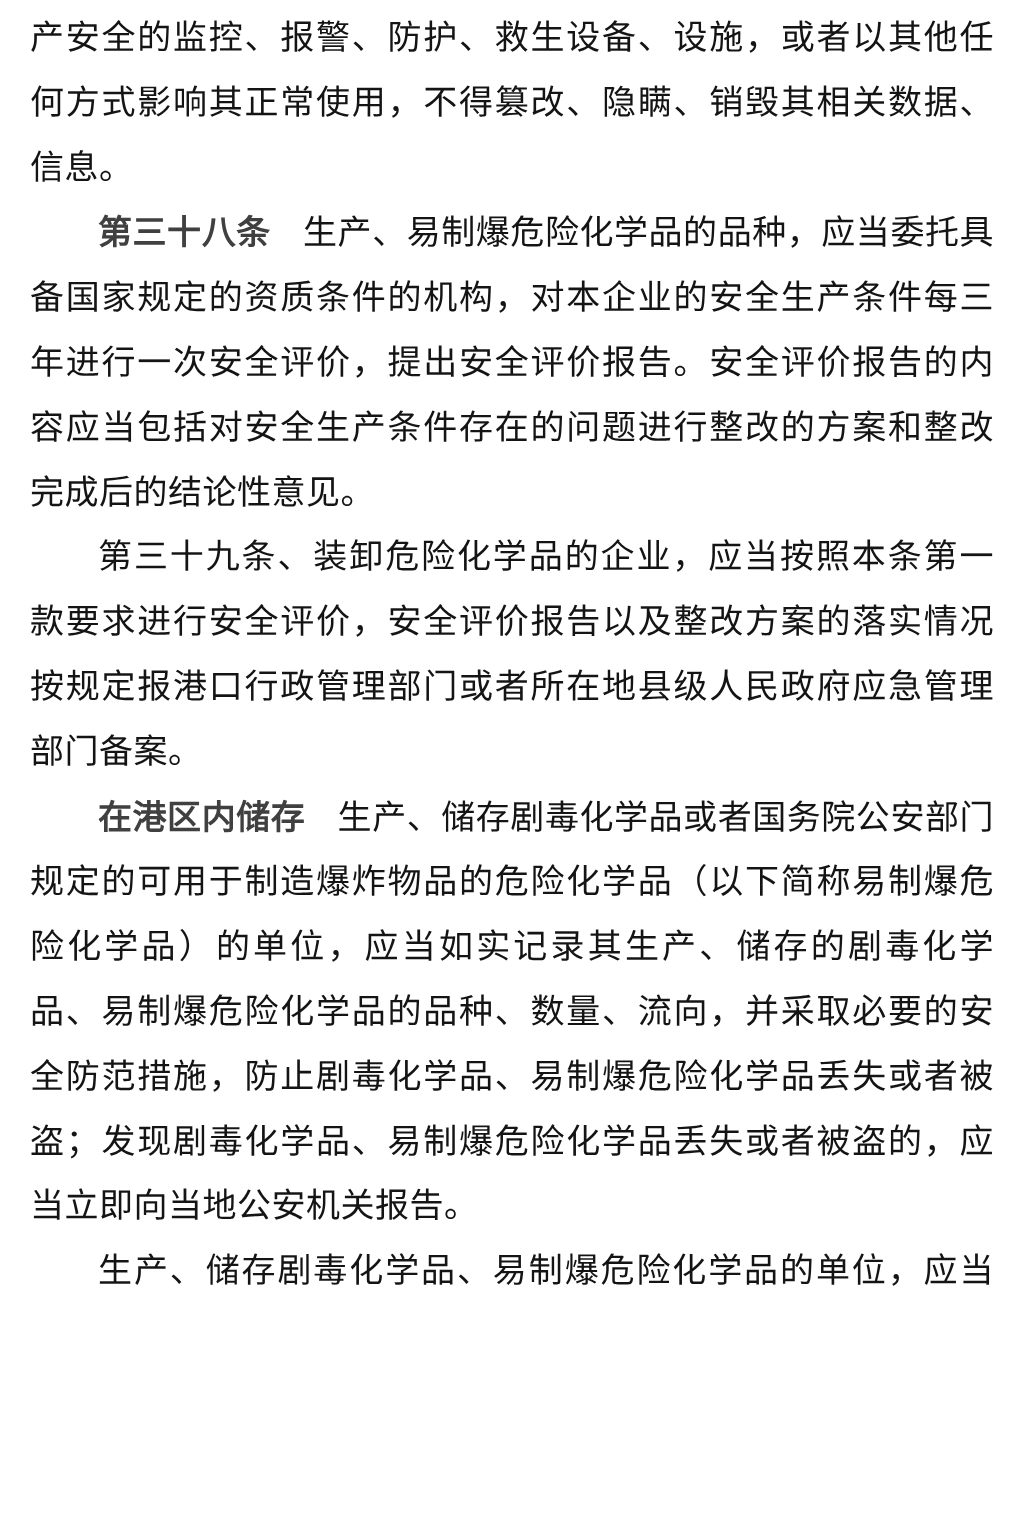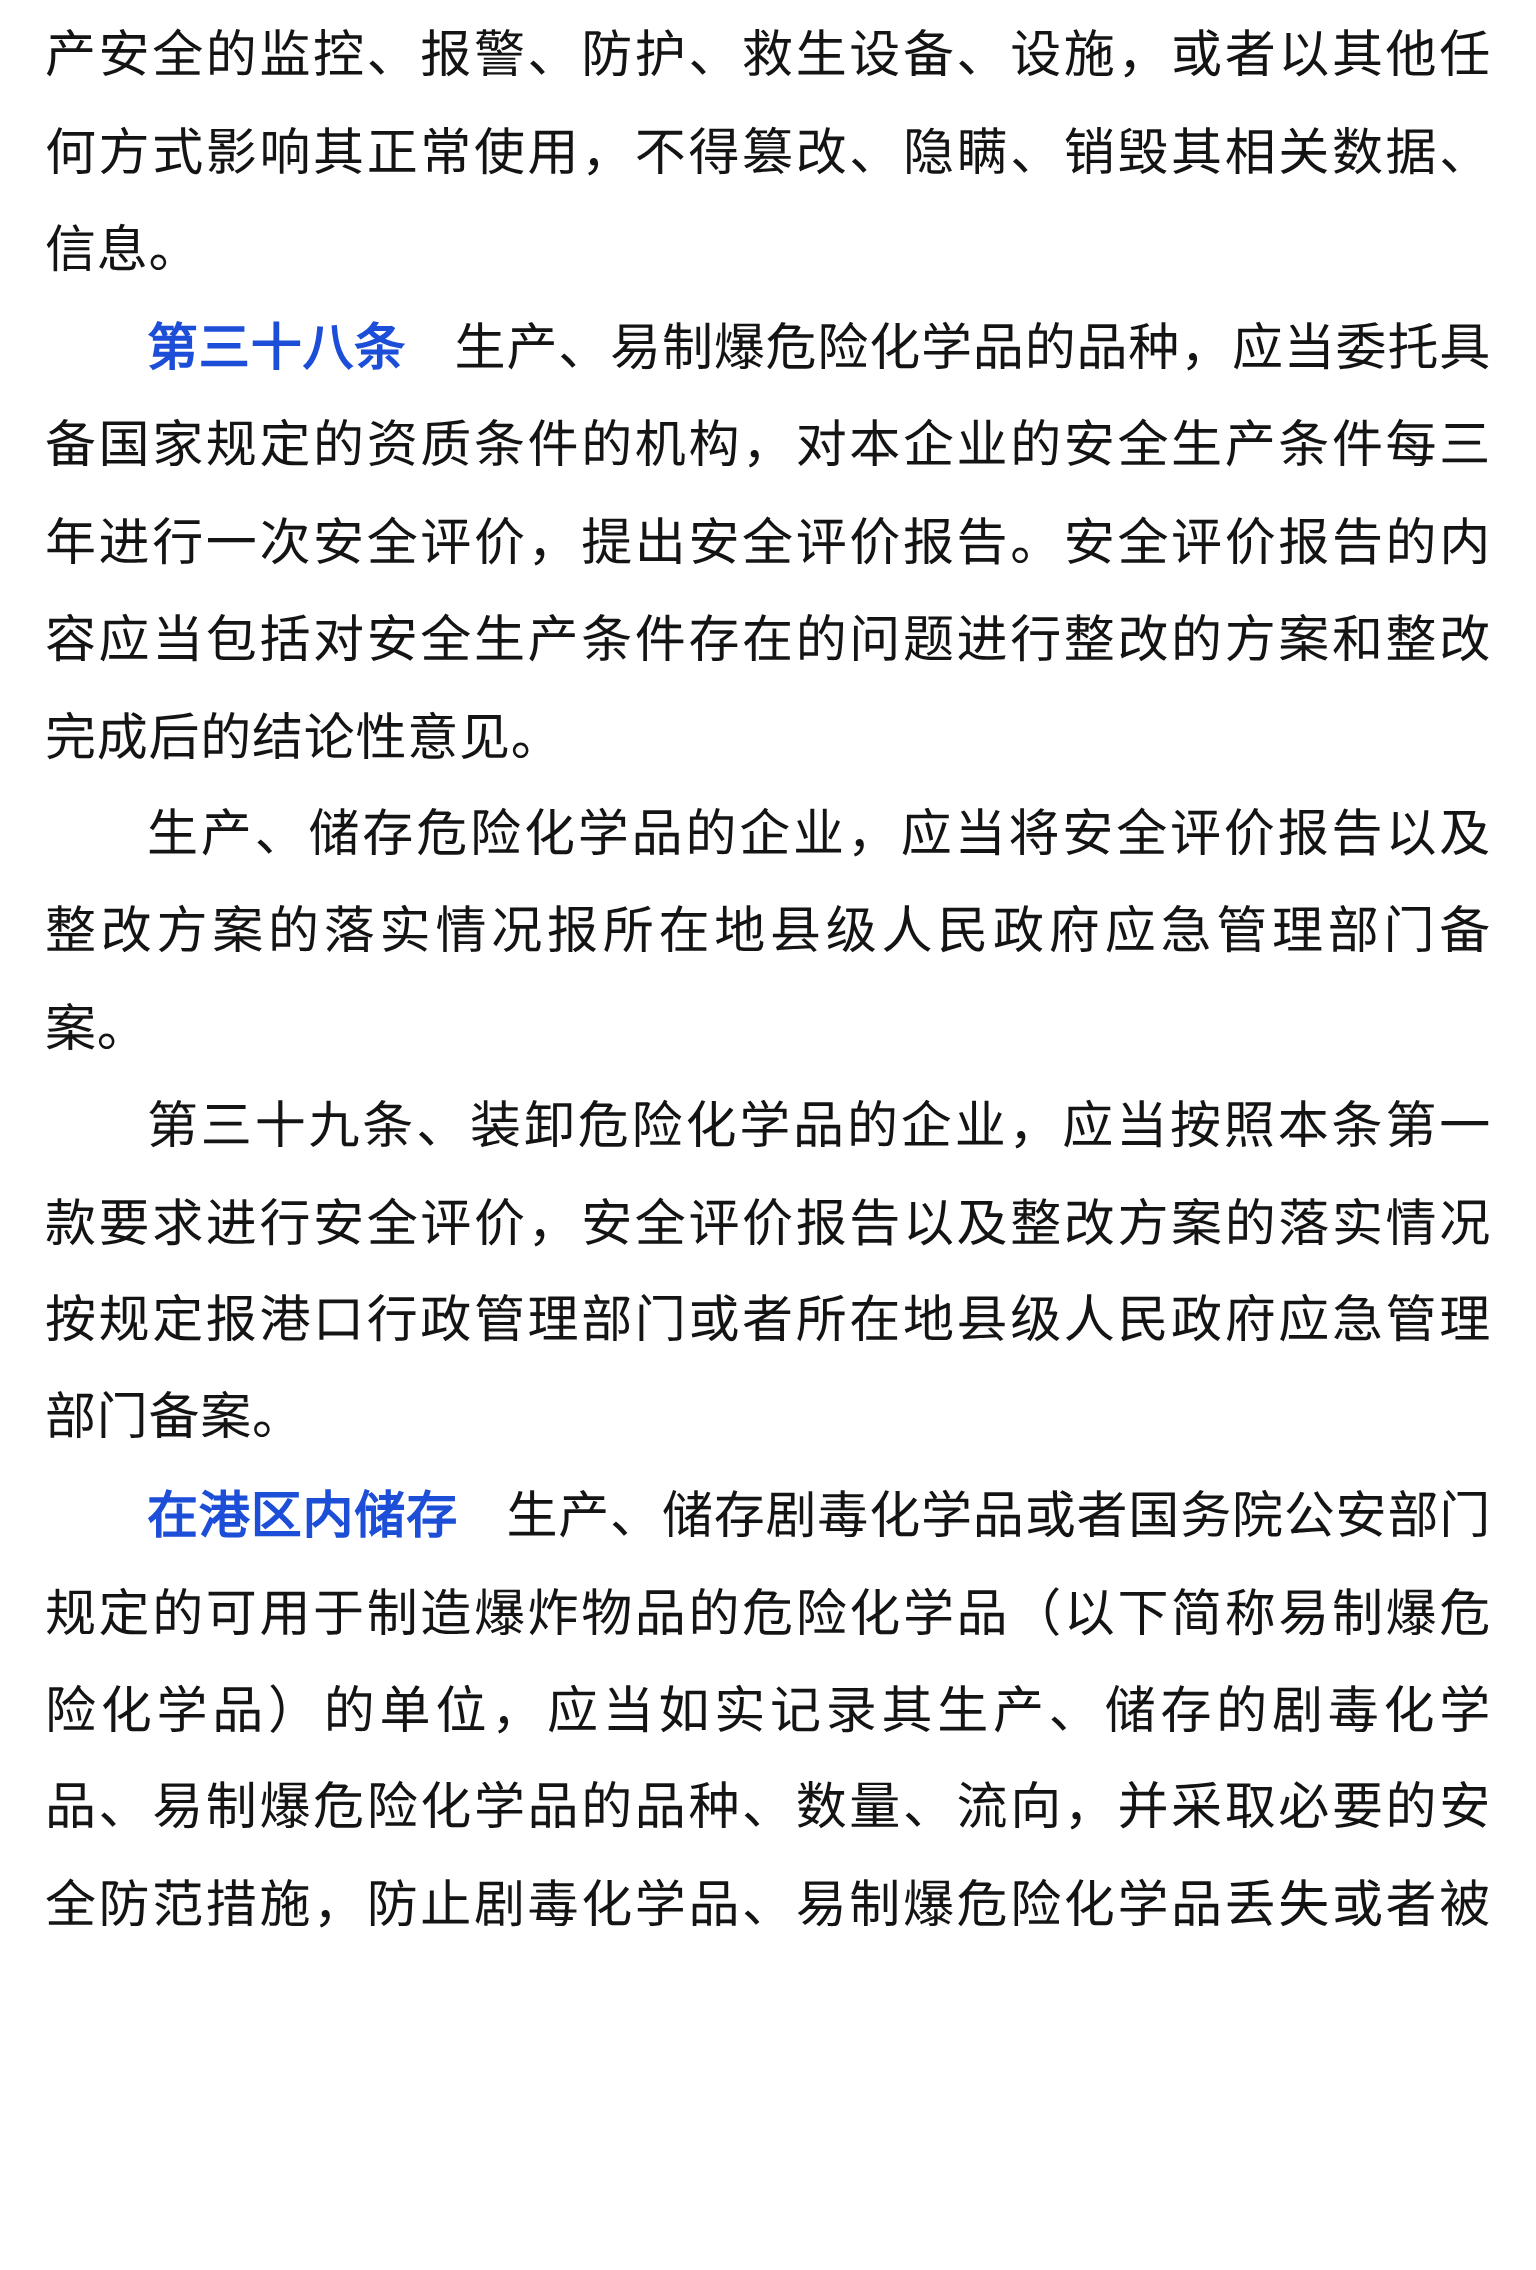"第三十八条" .article-heading { color: #1d4ed8 -> #404040 }
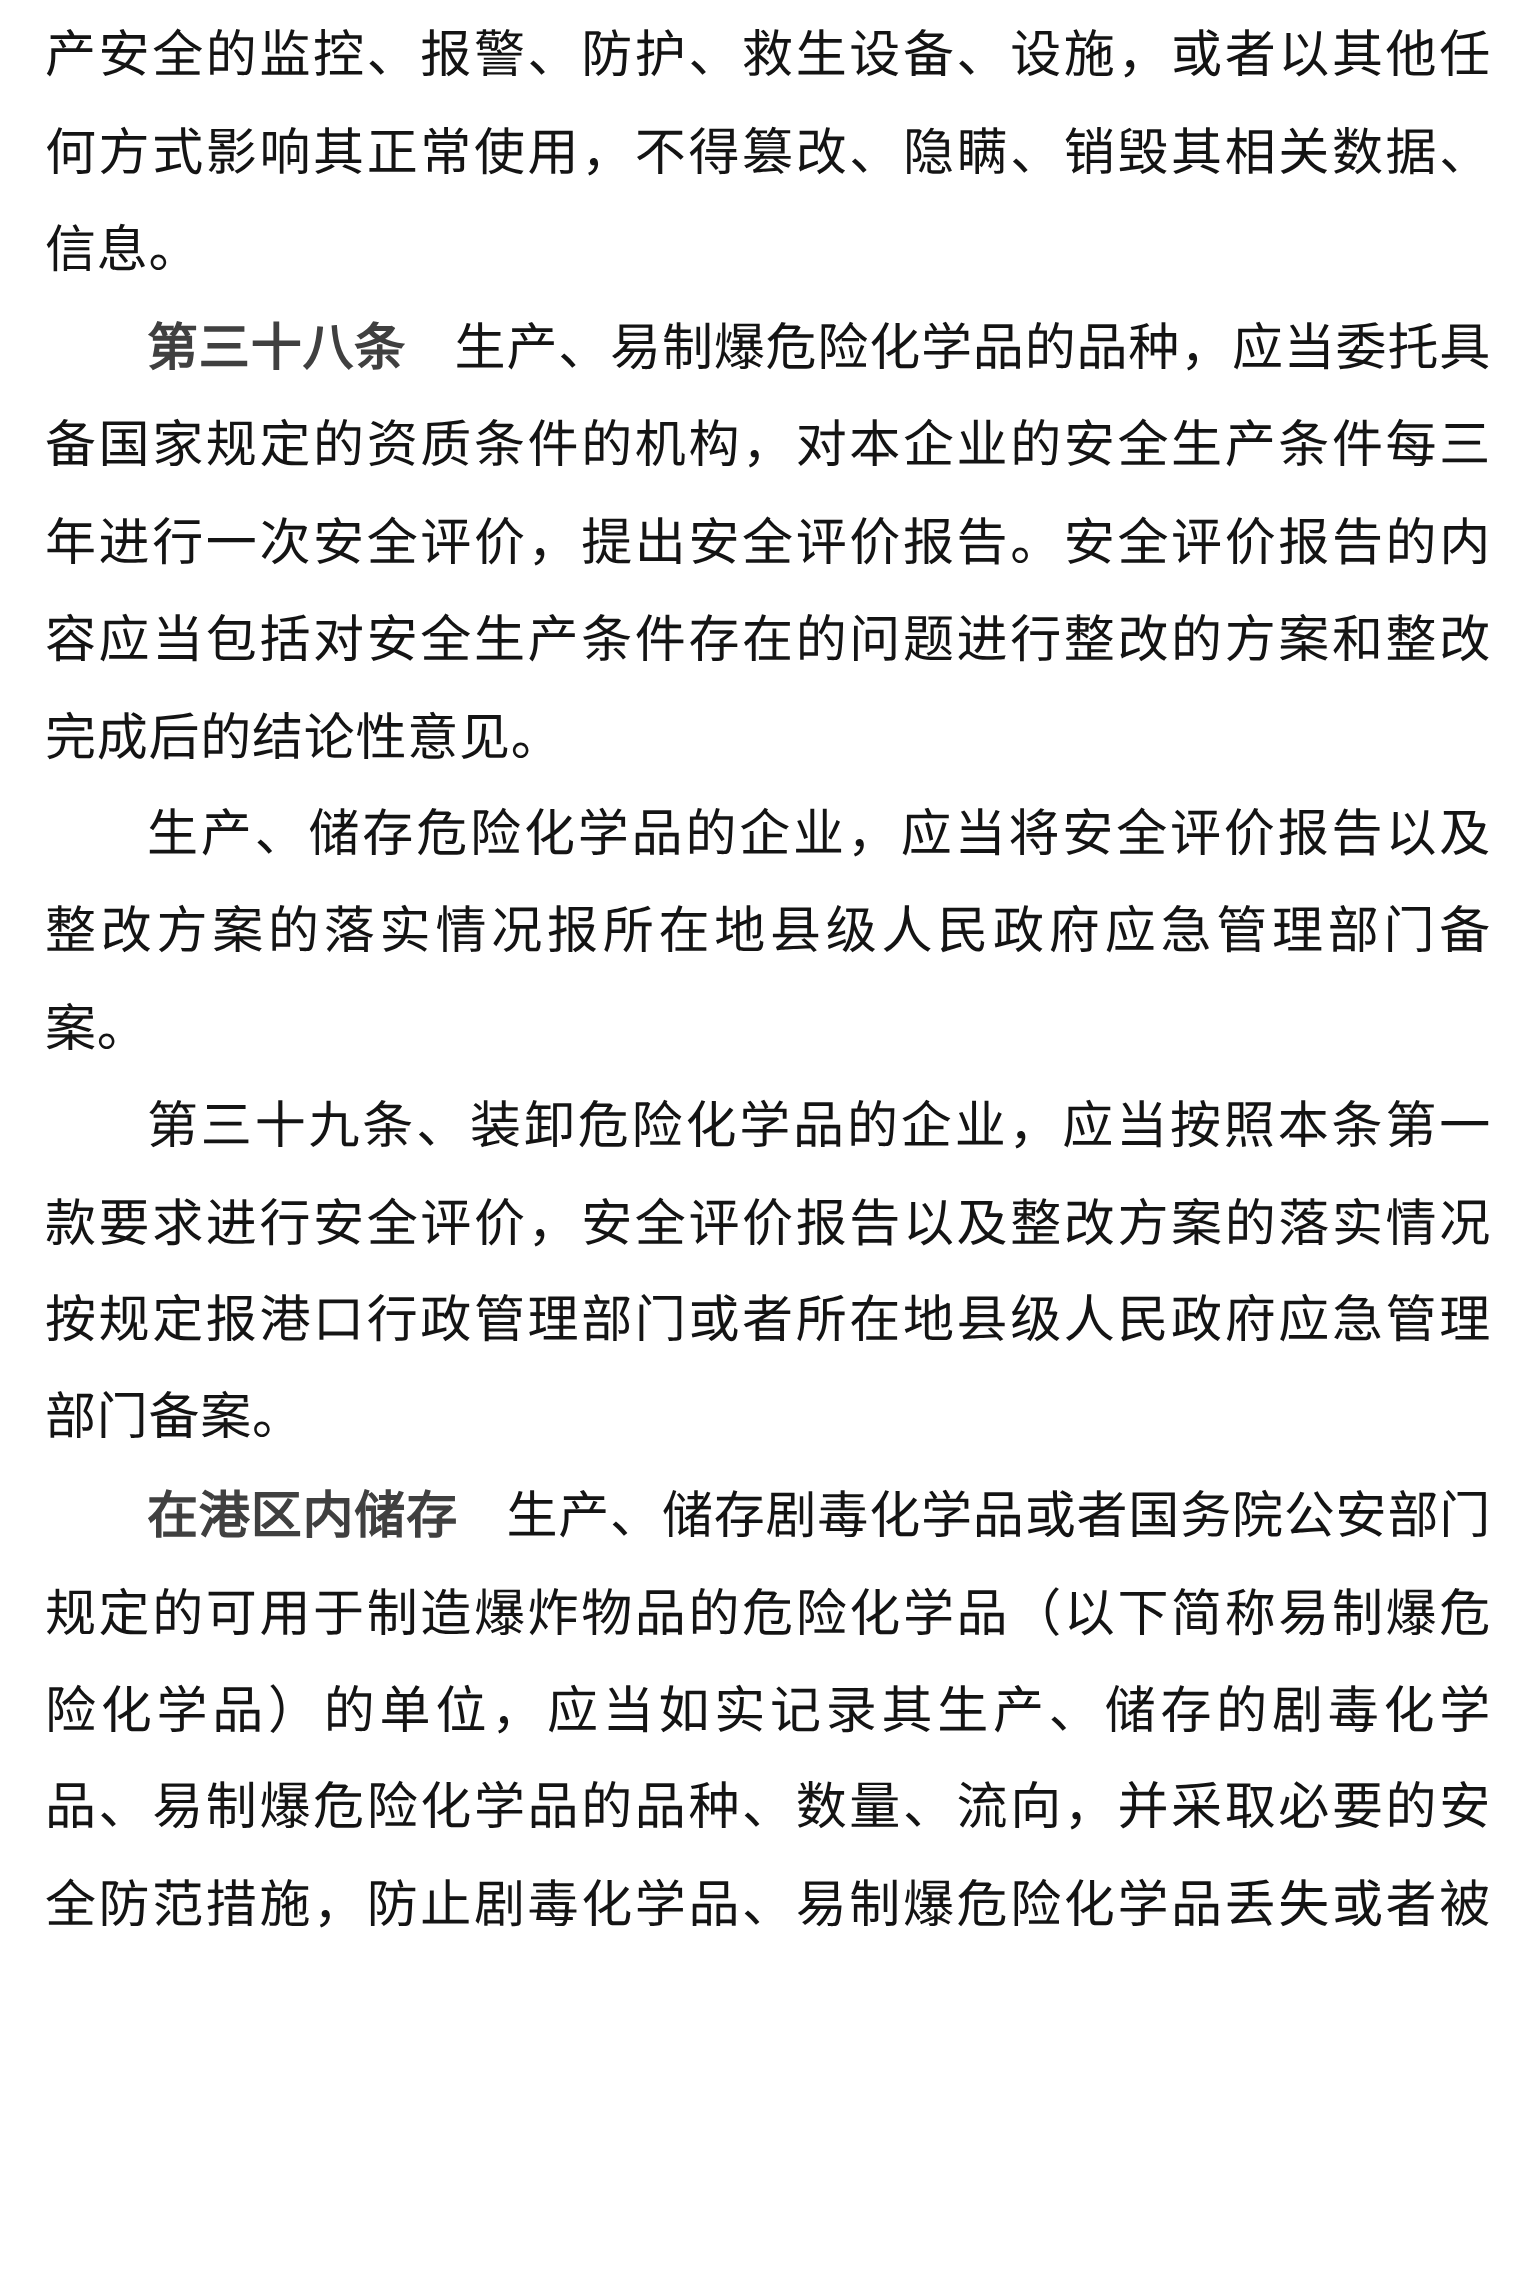"生产、储存危险化学品的企业，应当将安全评价报告以及整改方案的落实情况报所在地县级" p.para { html: <p><span>生产、储存危险化学品的企业，应当将安全评价报告以及整改方案的落实情况报所在地县级人民政府应急管理部门备案。</span></p> -> none }
